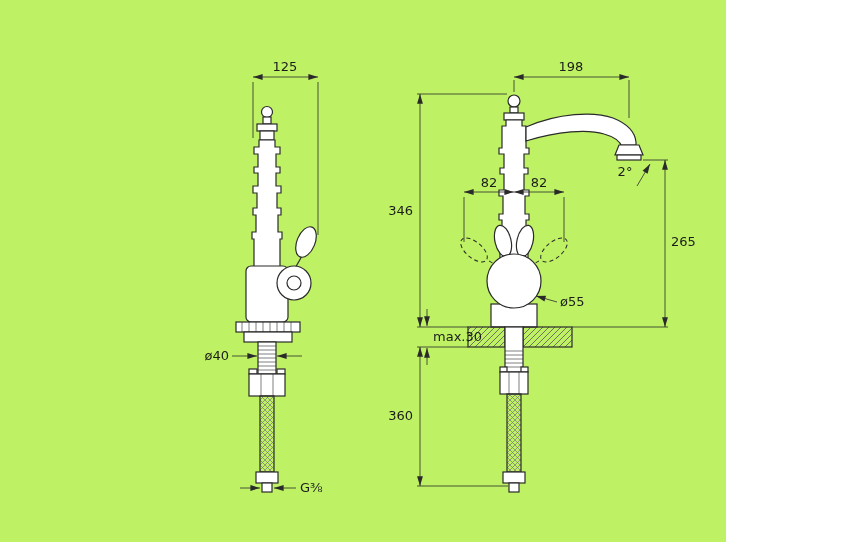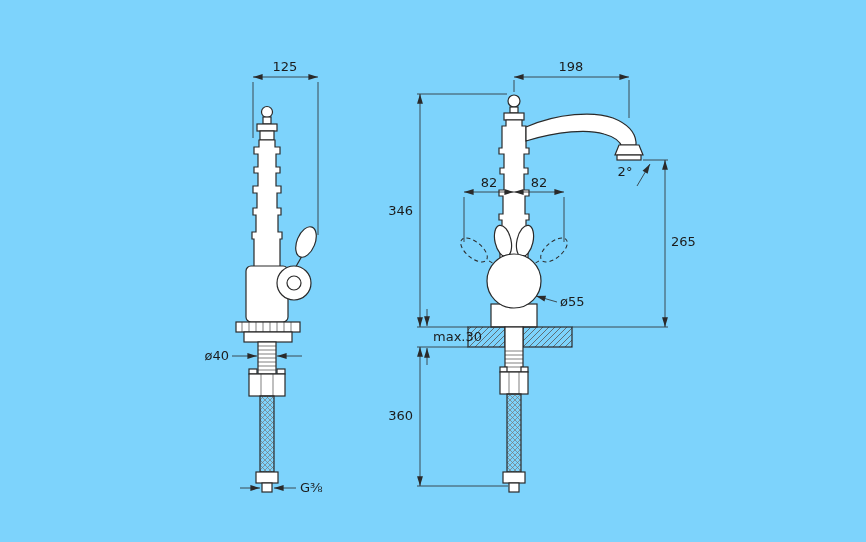"125" .stage { background: #7dd3fc -> #bef264; width: 866px -> 726px }
